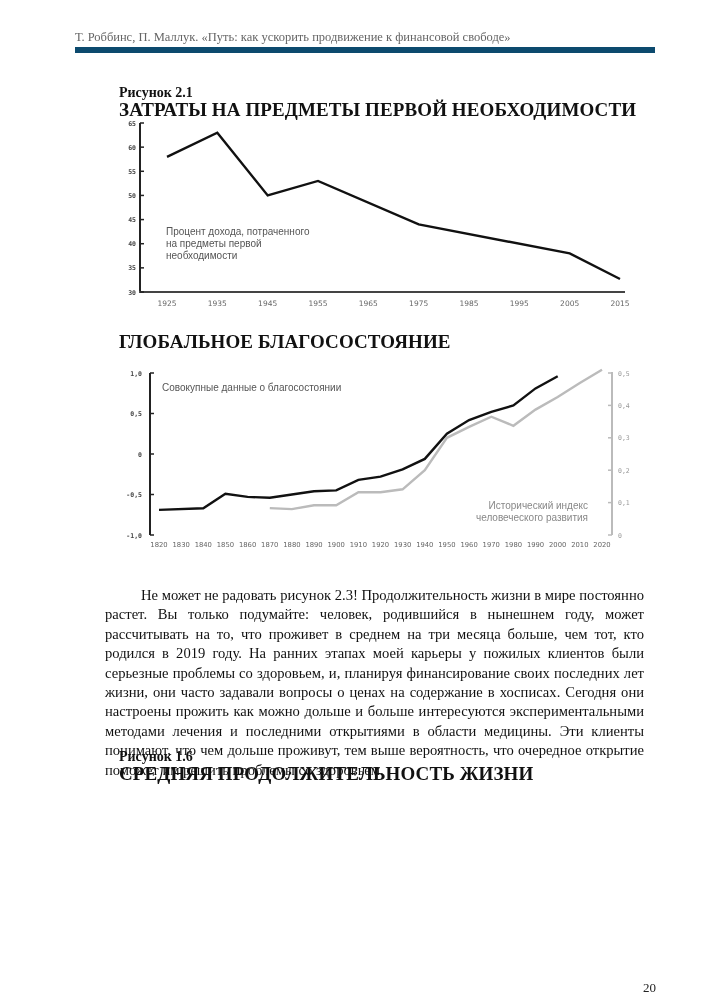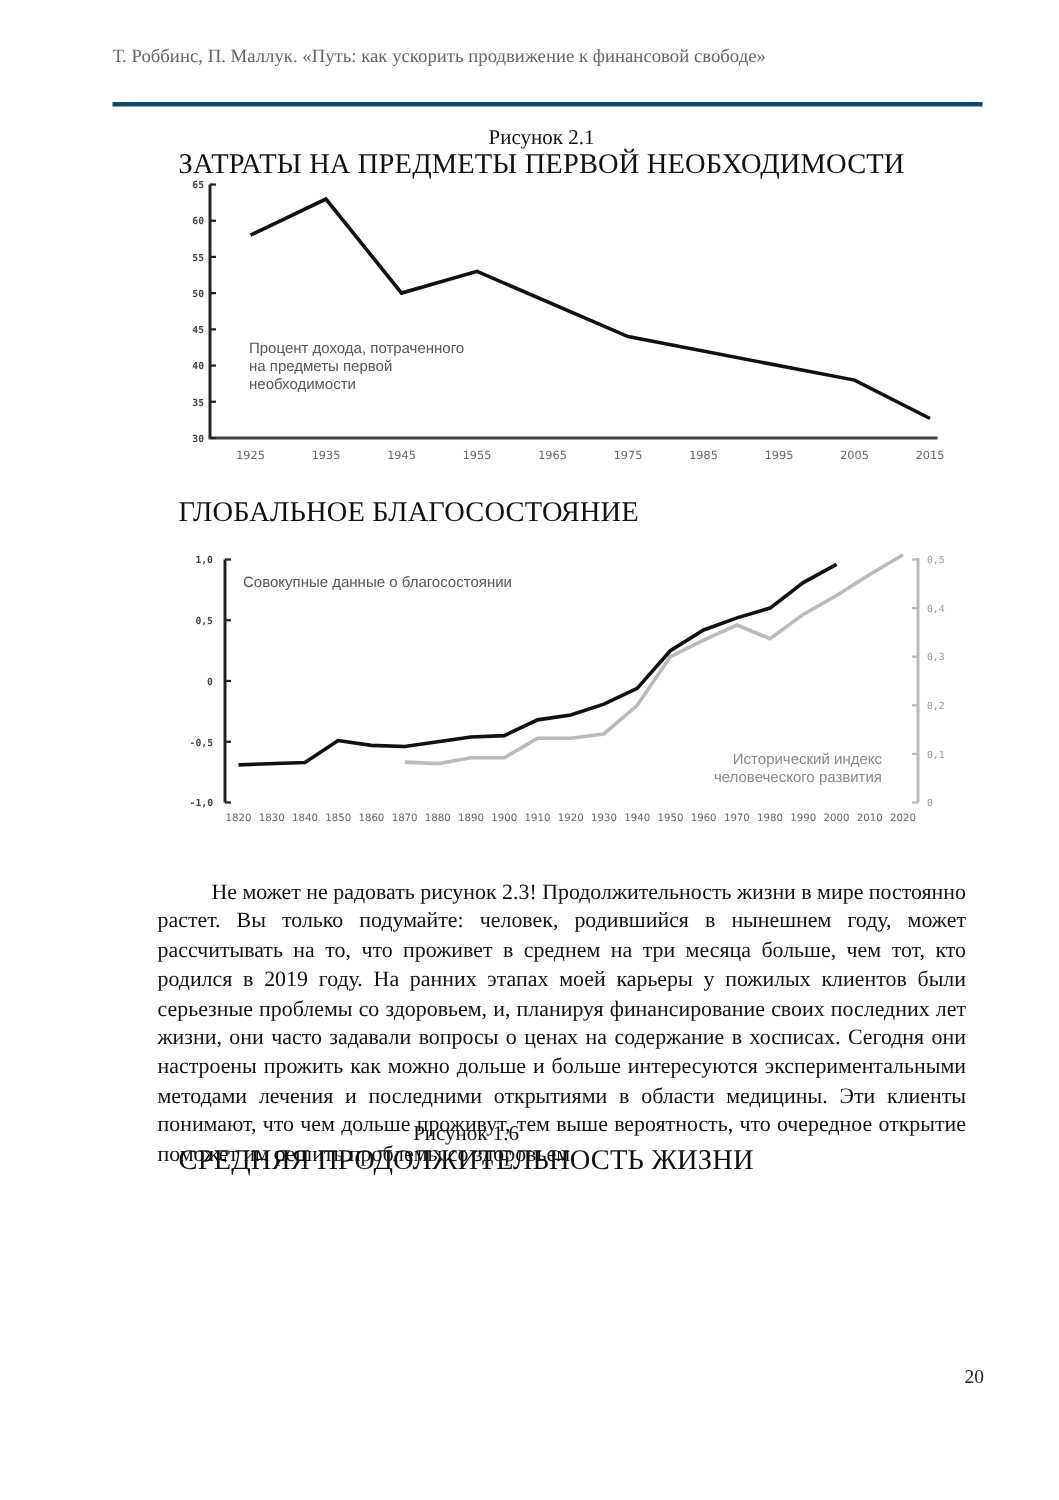"Т. Роббинс, П. Маллук. «Путь:" .running-head { border-bottom: 3px solid #0c4a6e -> 6px solid #0c4a6e; padding-bottom: 23px -> 2px }
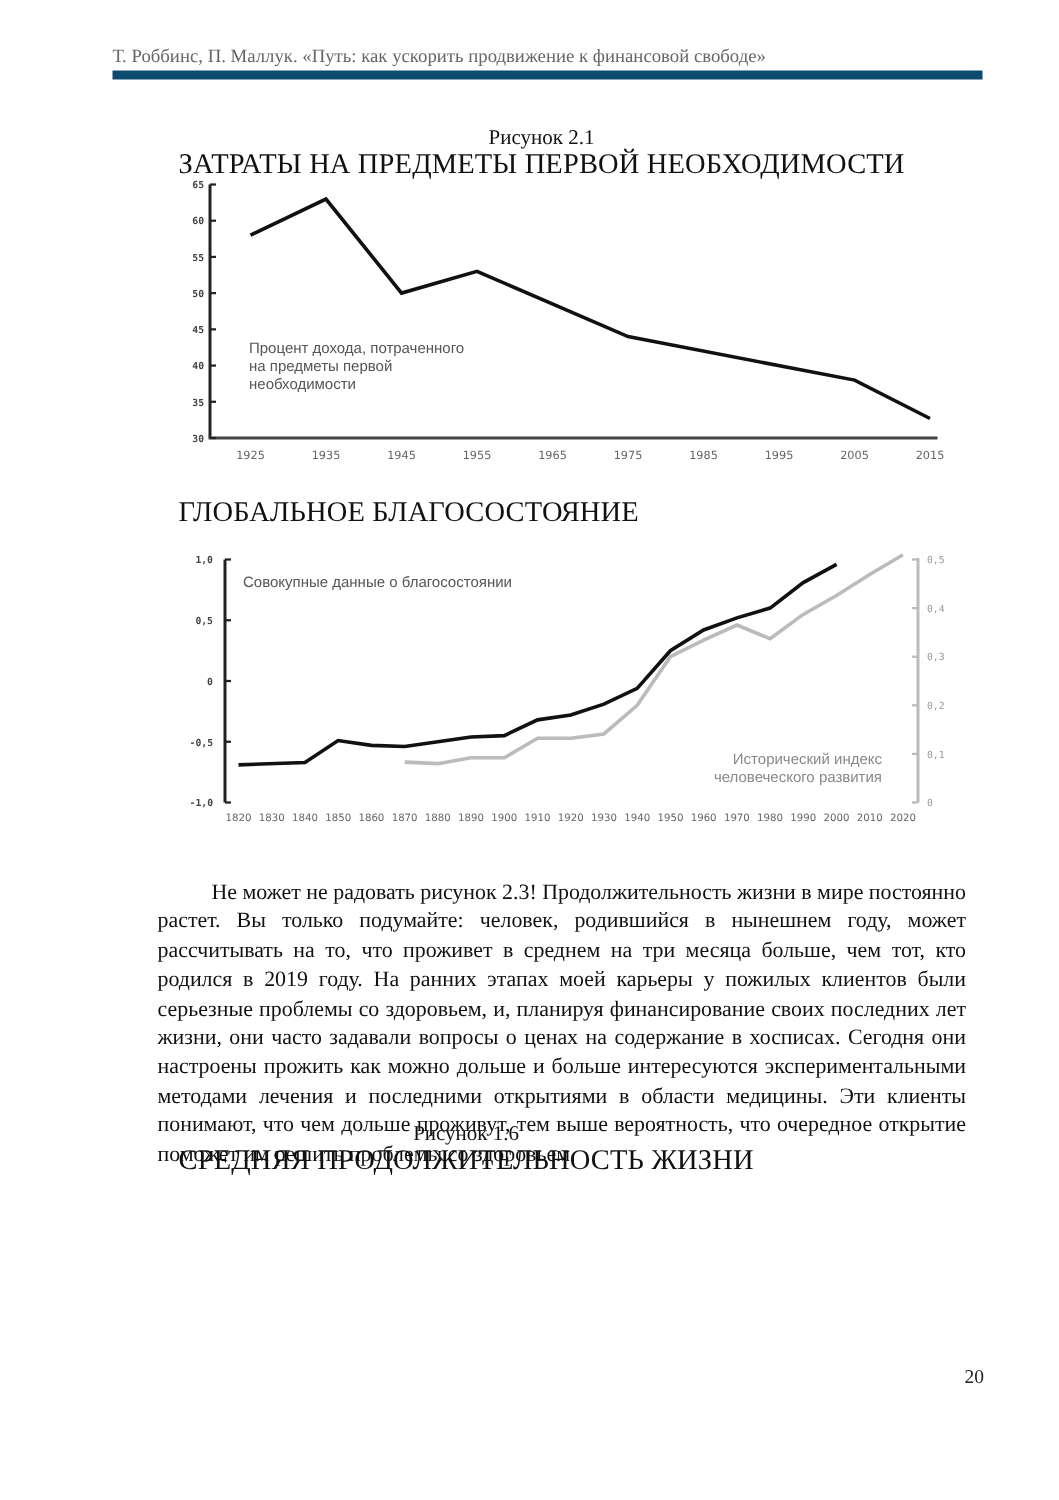"Рисунок 2.1" .fig-caption { font-weight: normal -> bold; text-align: center -> none }
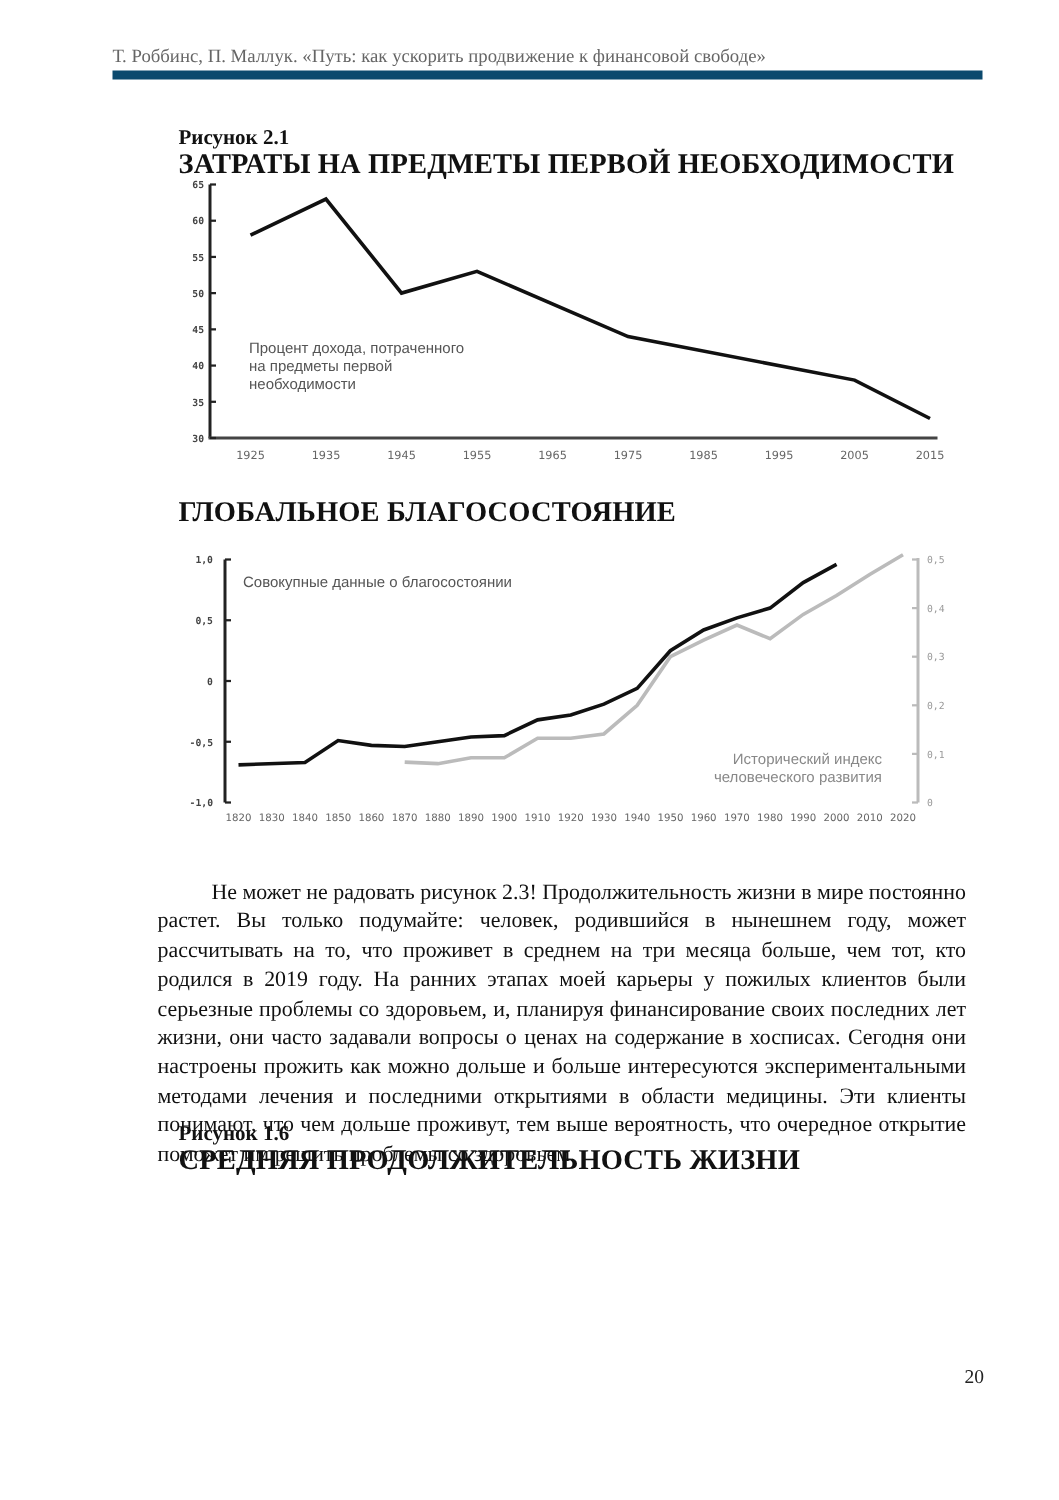"20" .page-num { top: 910px -> 980px }
